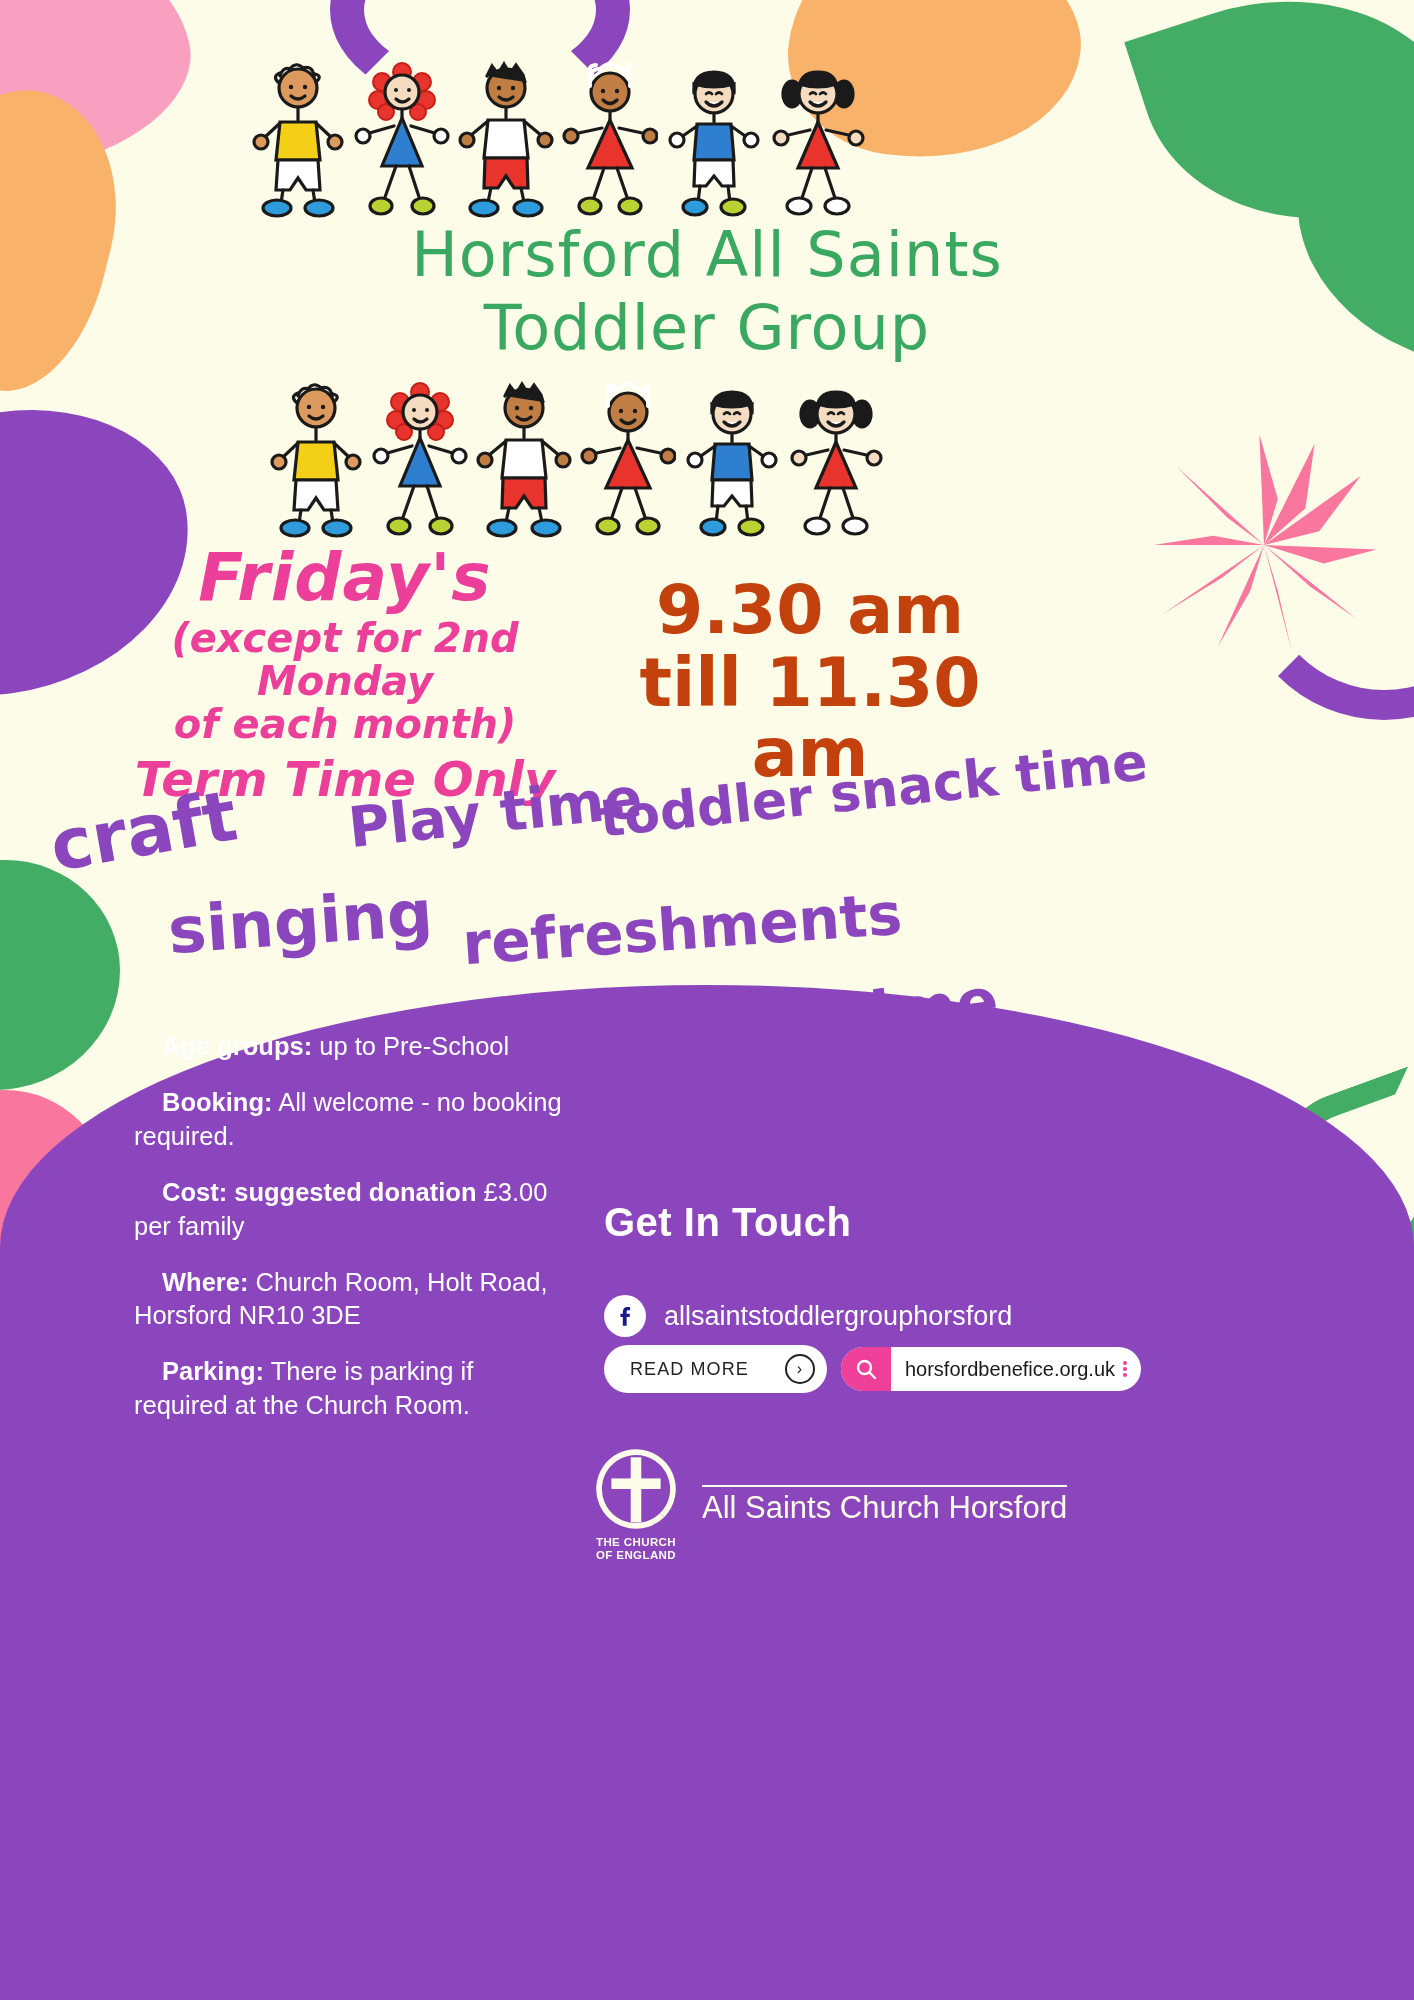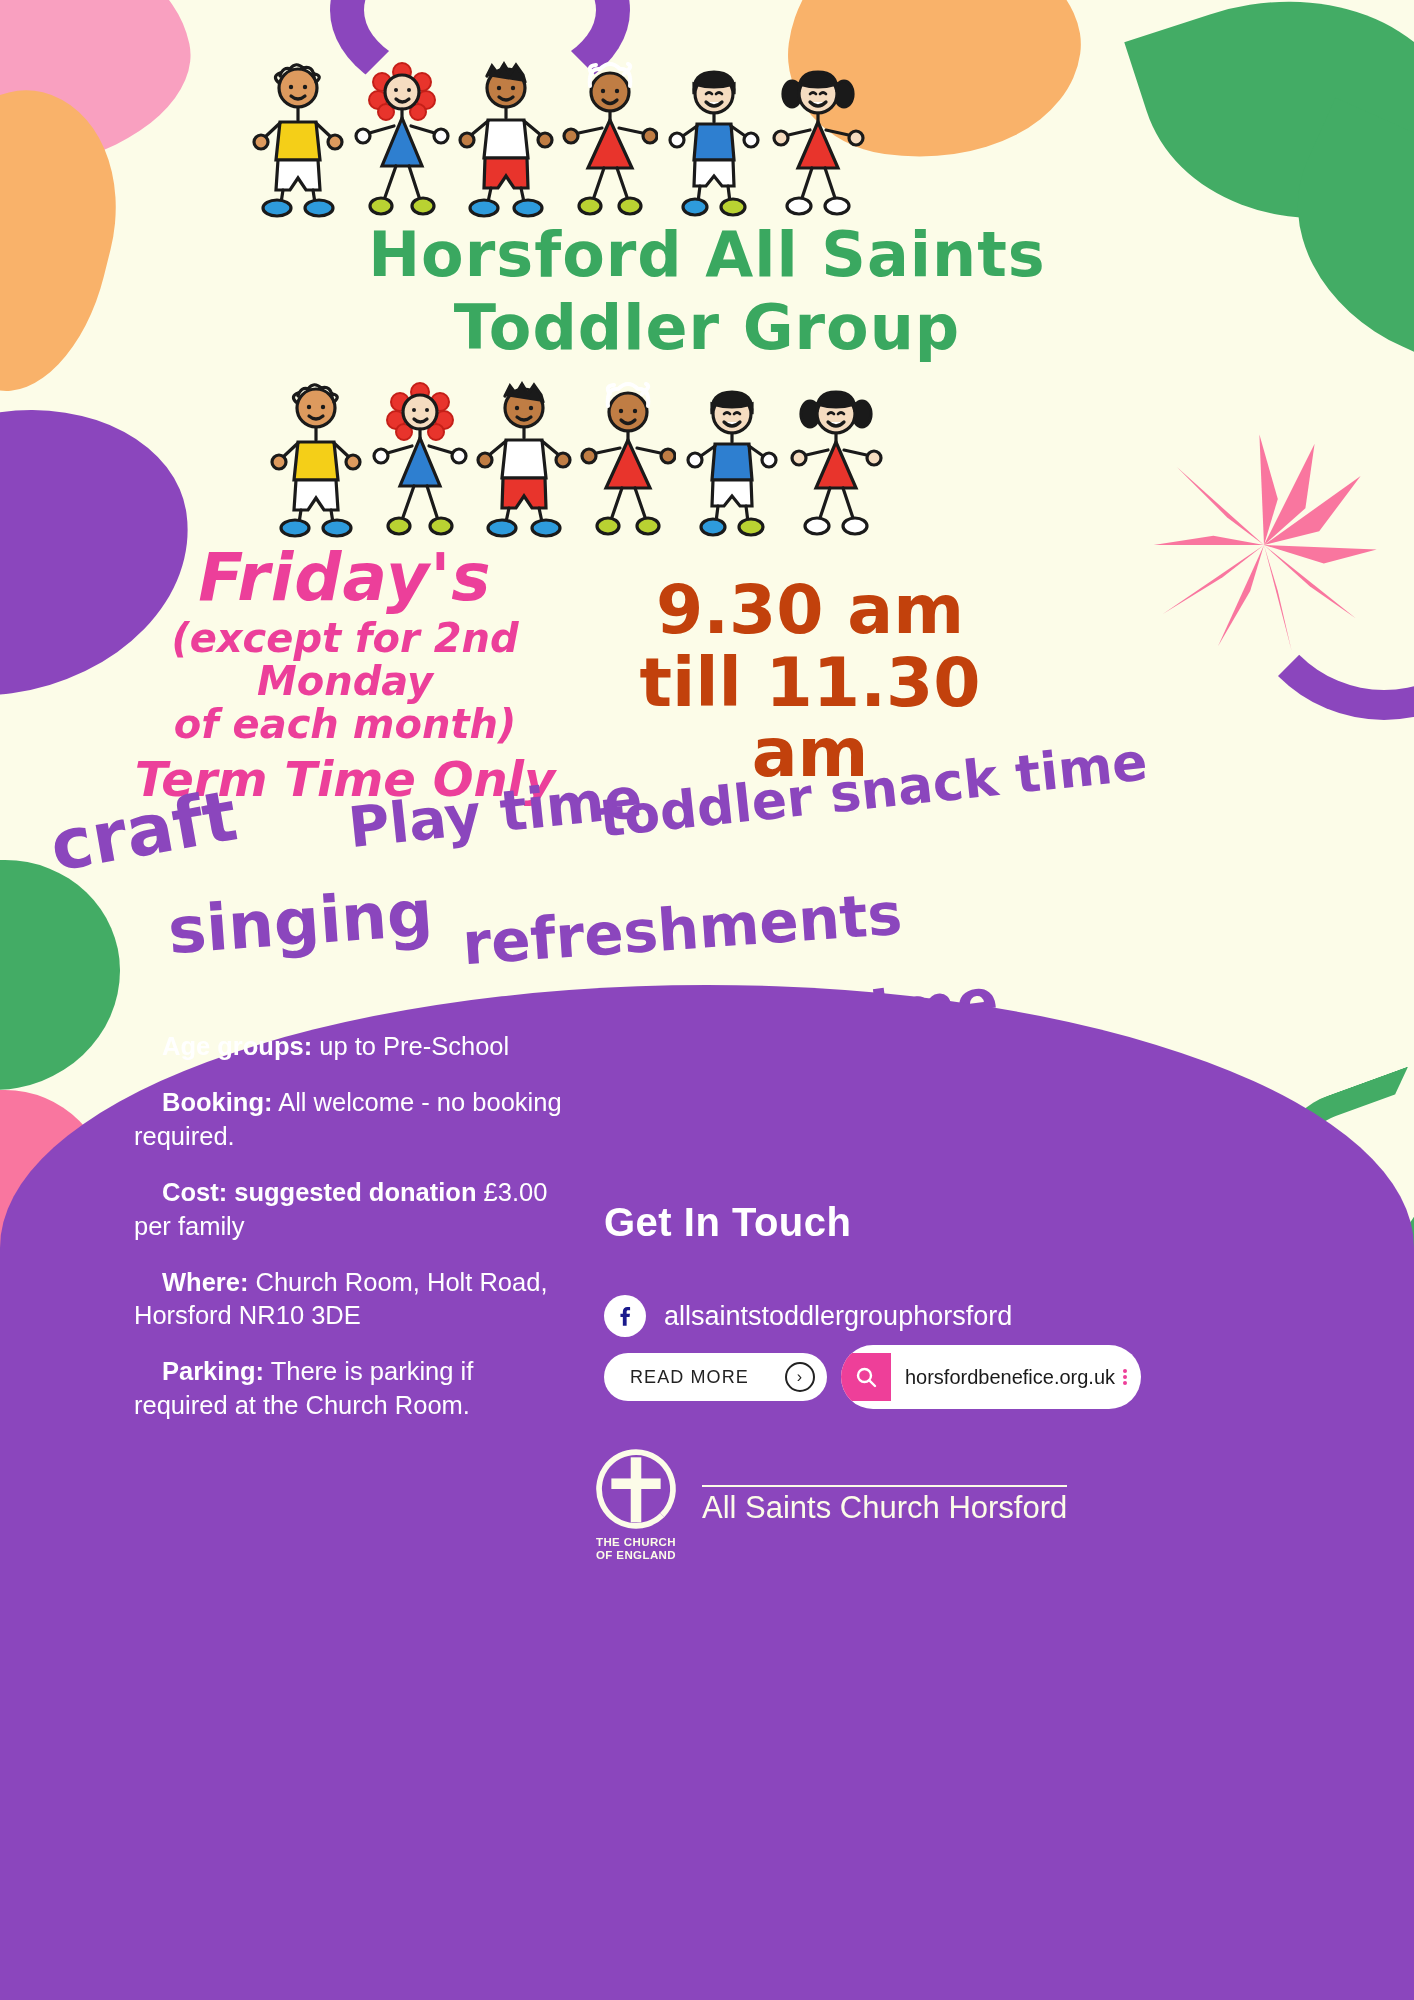"Horsford All Saints" .logo-text { font-weight: 700 -> 400 }
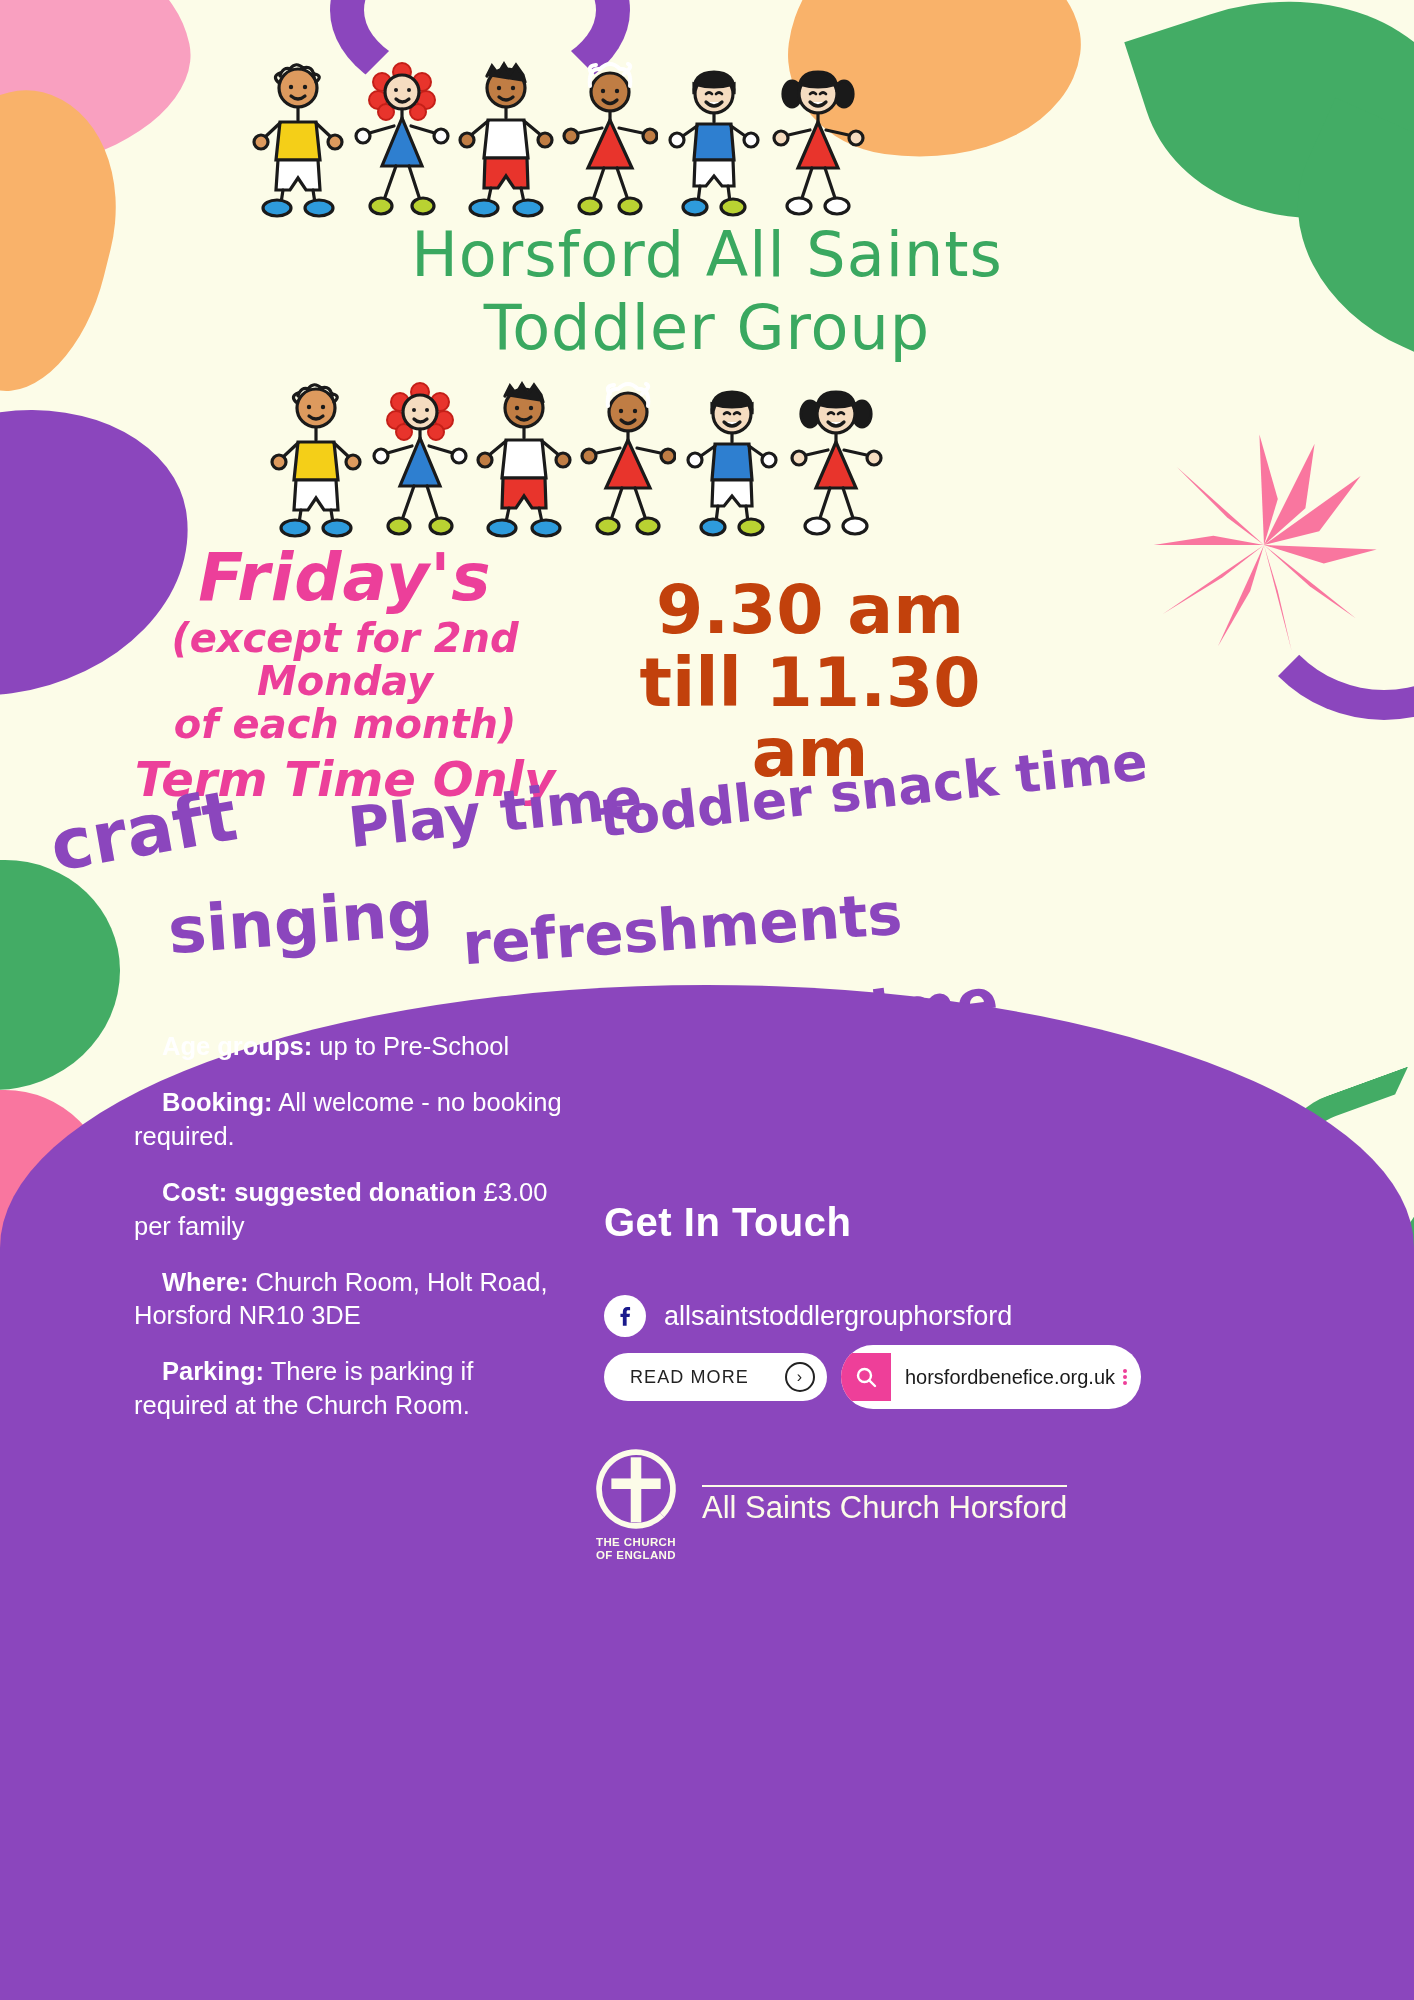"horsfordbenefice.org.uk" .url-bar { height: 64px -> 44px }
